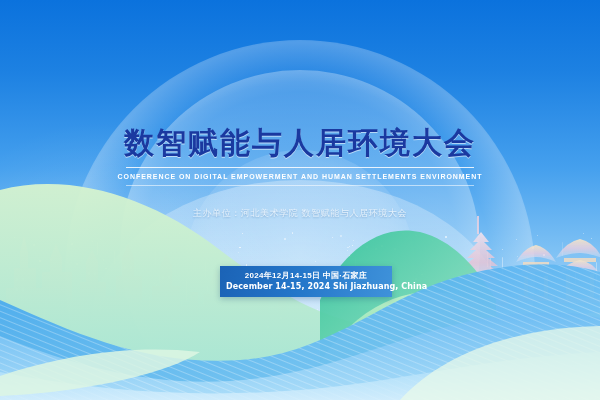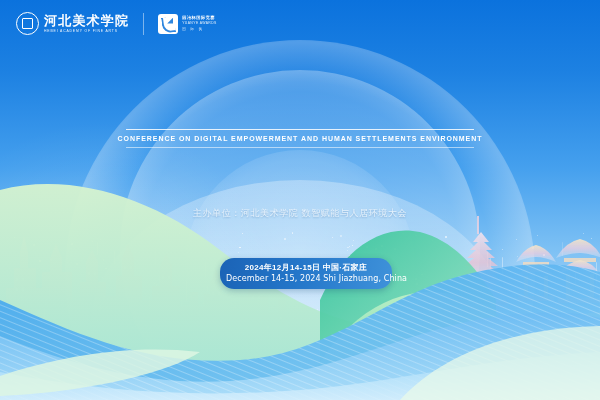"河北美术学院" div { html: <div> <div> <div> <span></span> </div> <div> <div>河北美术学院</div> <div>HEBEI ACADEMY OF FINE ARTS</div> </div> </div> <div></div> <div> <div></div> <div> <div>园冶杯国际竞赛</div> <div>YUANYE AWARDS</div> <div>国 际 奖</div> </div> </div> </div> -> none }
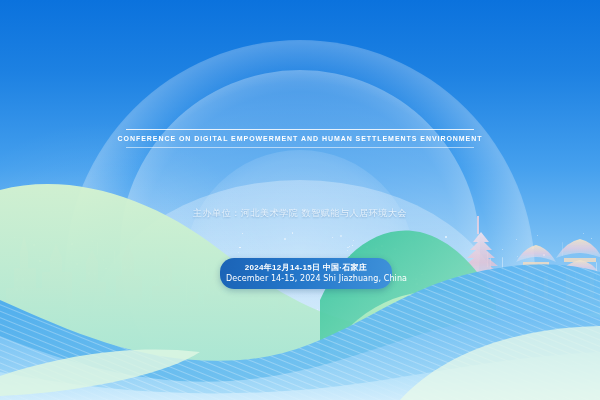"数智赋能与人居环境大会" div { html: none -> <div>数智赋能与人居环境大会</div> }
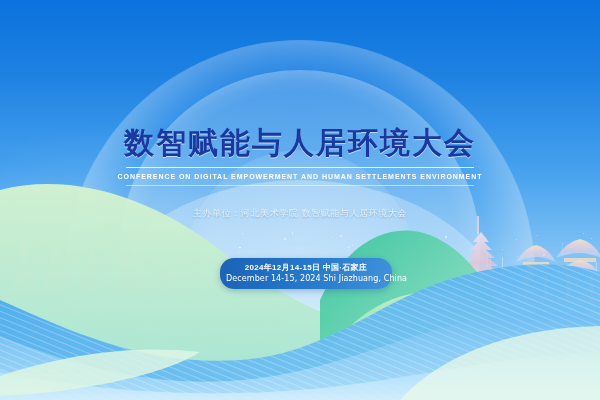"2024年12月14-15日 中国·石家庄" #date-badge { border-radius: 14px -> 0; top: 258px -> 266px }
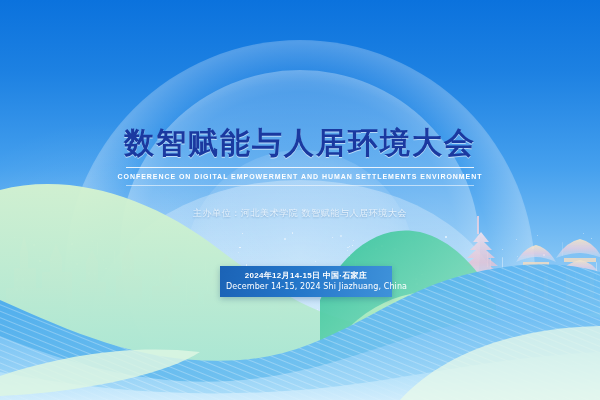"December 14-15, 2024 Shi Jiazhuang," #date-en { font-weight: 400 -> 700 }
